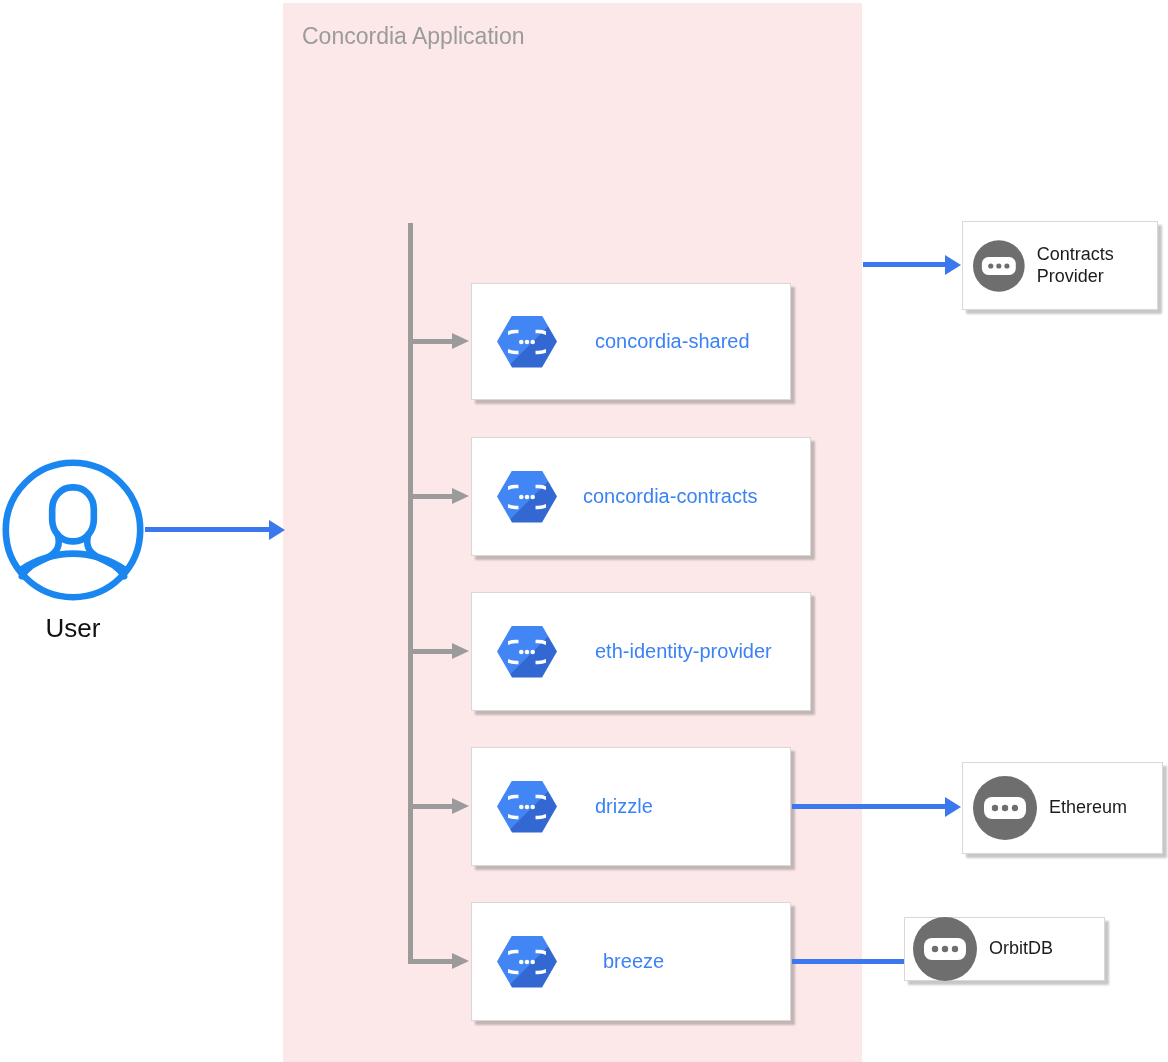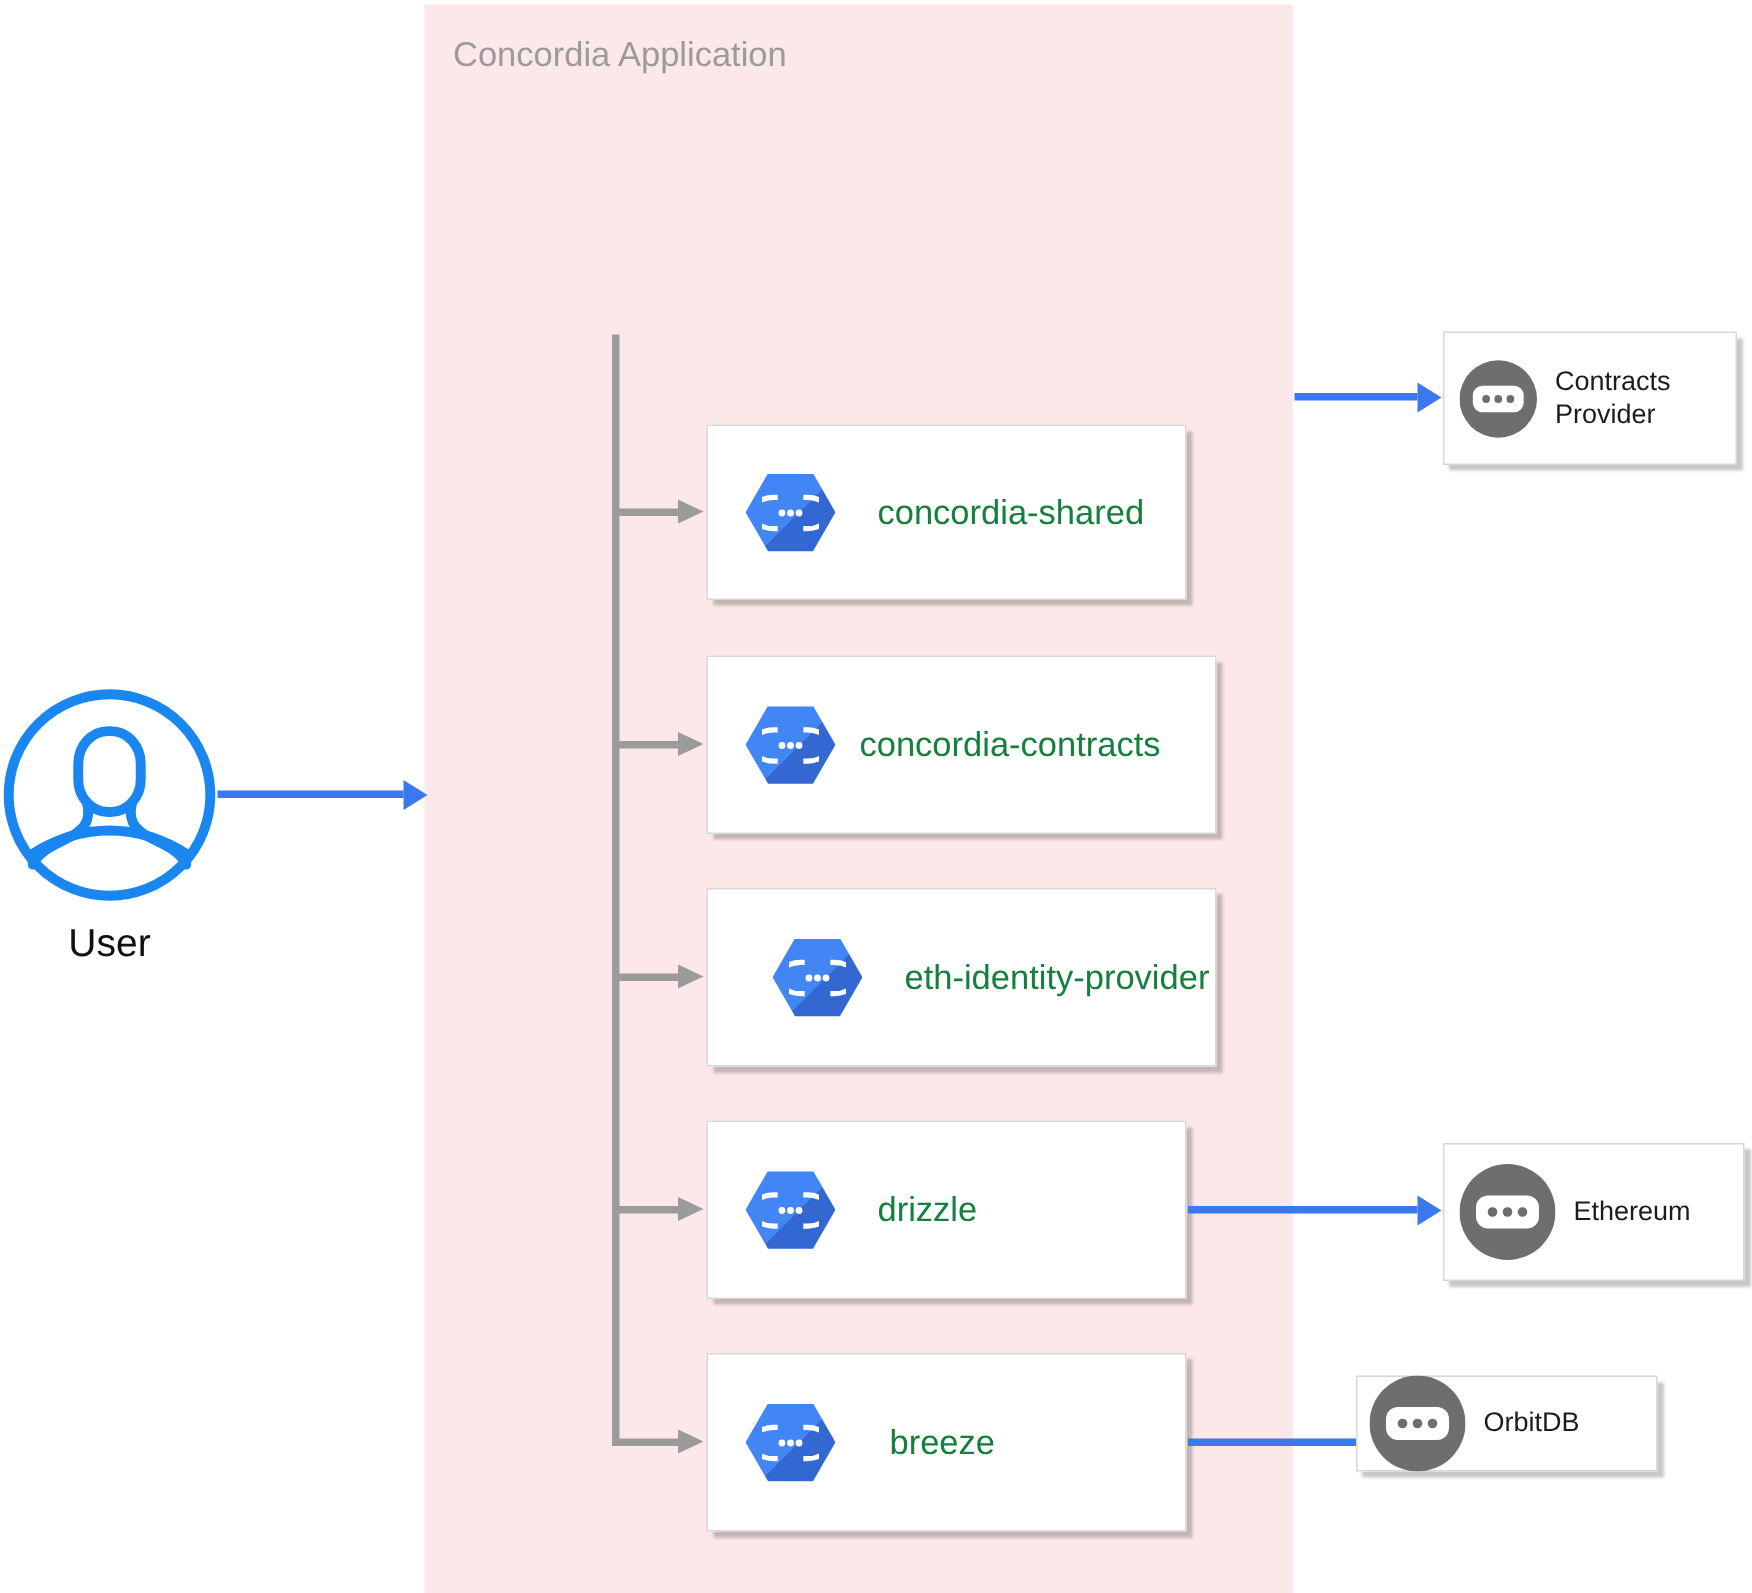"concordia-shared" .node-label-dark { color: #15803d -> #3b82f6; font-size: 23px -> 20px; margin-left: none -> 10px }
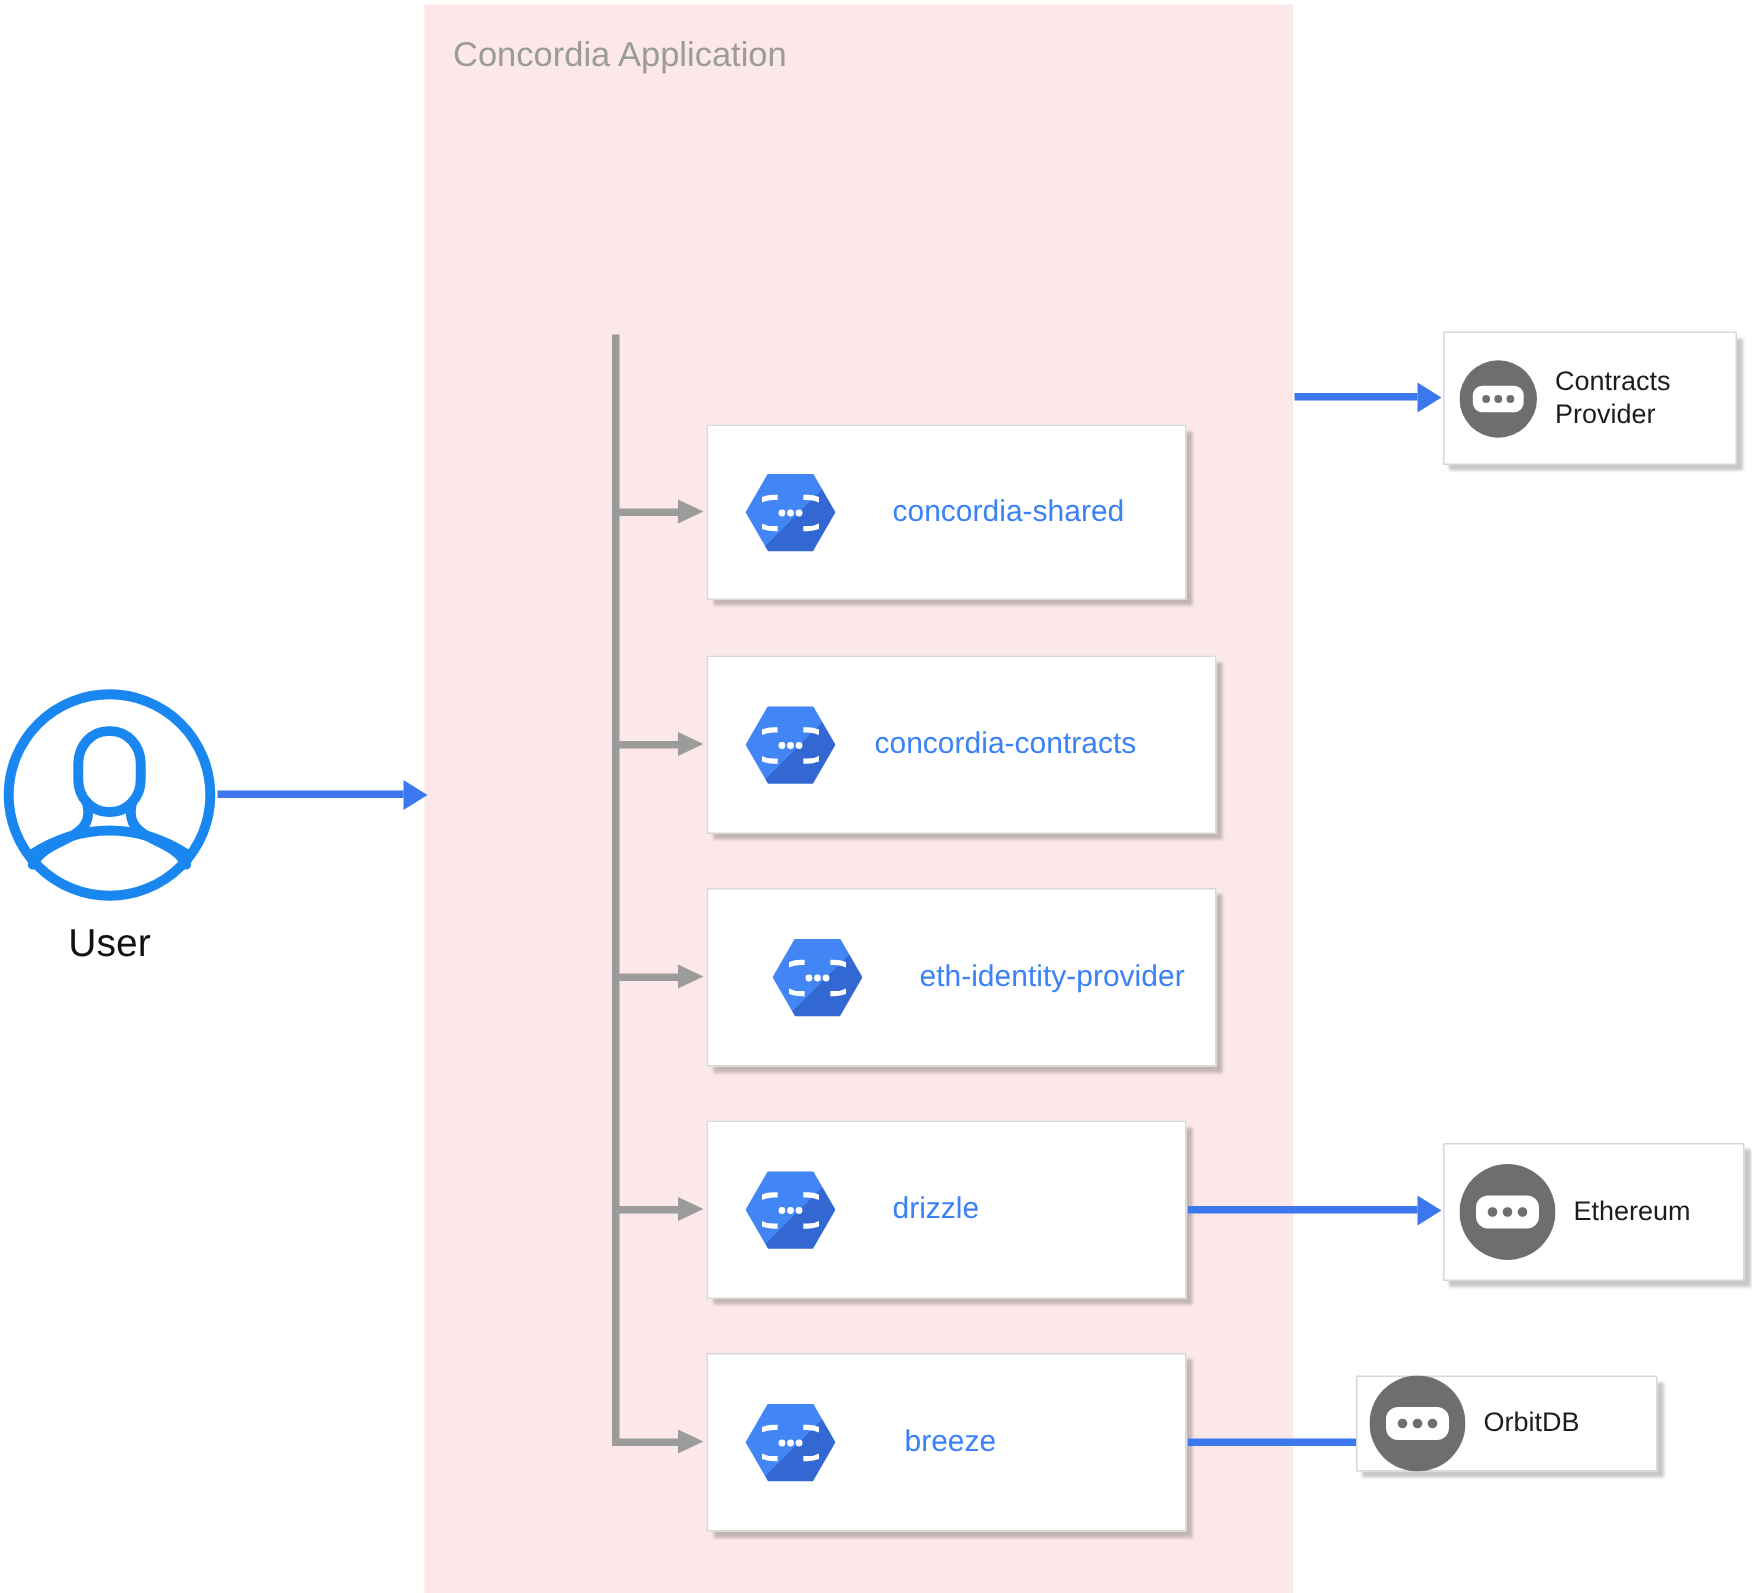"eth-identity-provider" div.abs { padding-left: 43px -> 25px }
